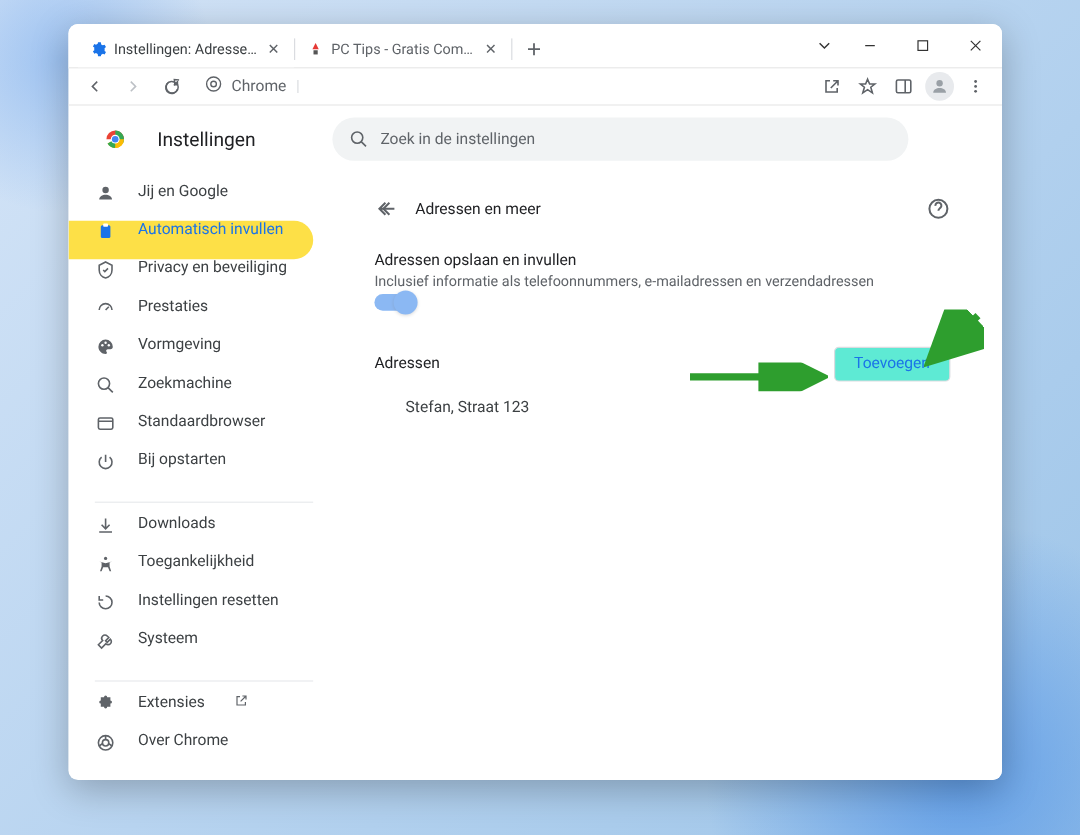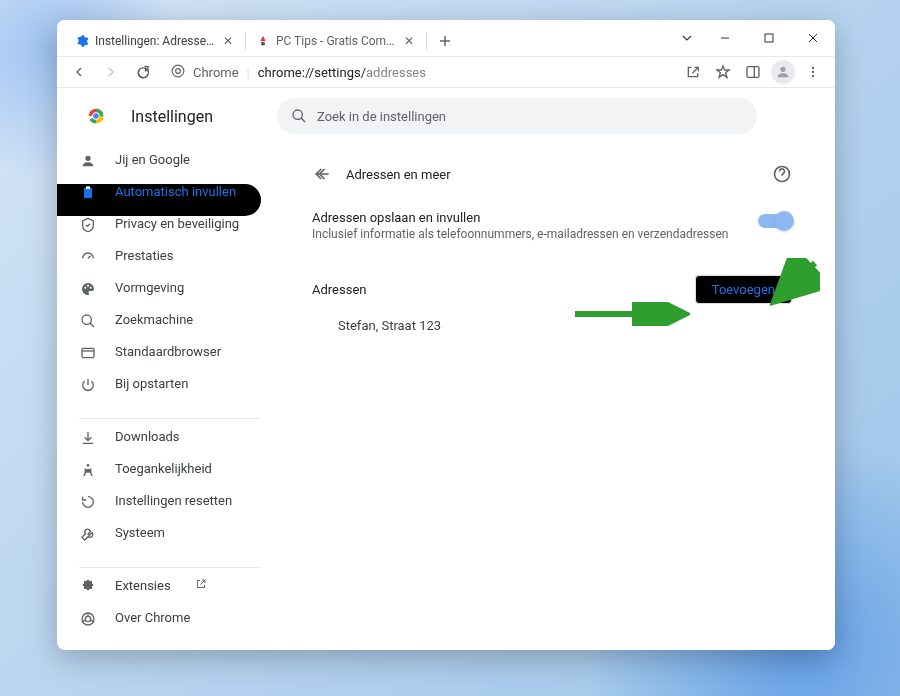"chrome://settings/addresses" span { html: <span><span>chrome://settings/</span><span>addresses</span></span> -> none }
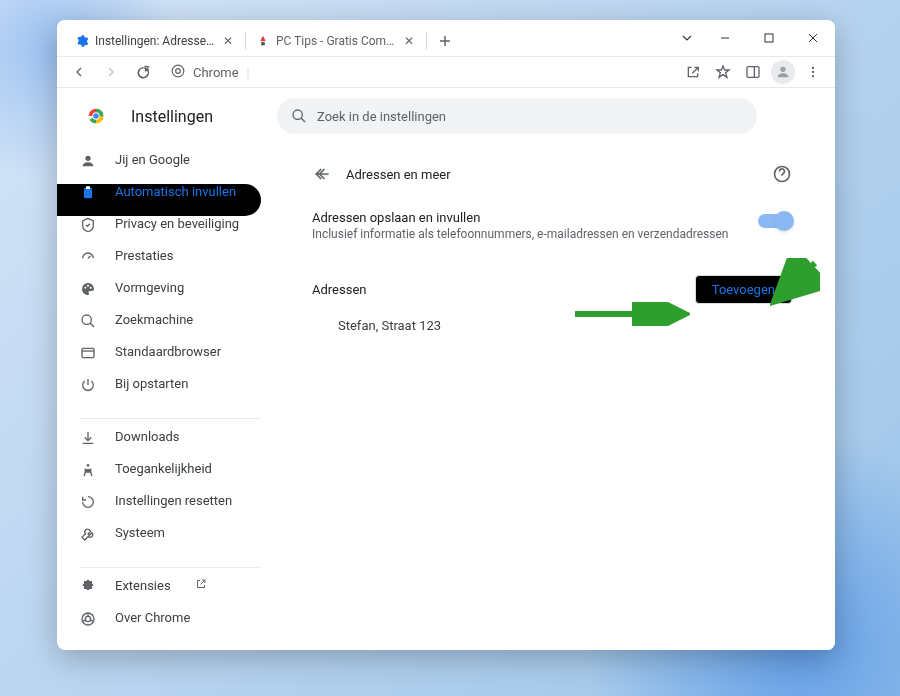"Automatisch invullen" .side-item.active { background: #000000 -> #fde047 }
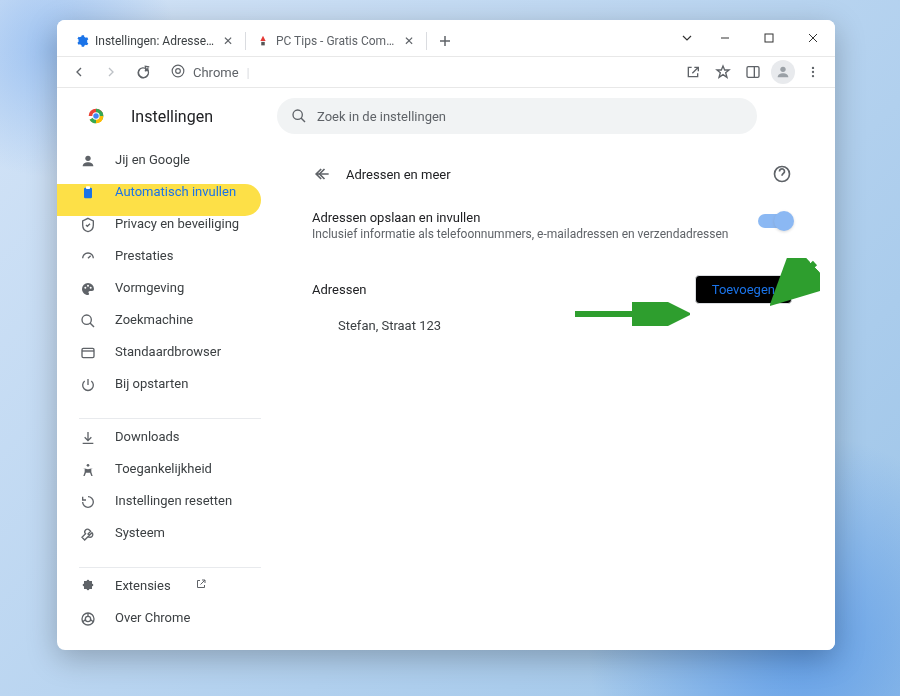"Adressen opslaan en invullen" .setting-row { flex-direction: none -> column }
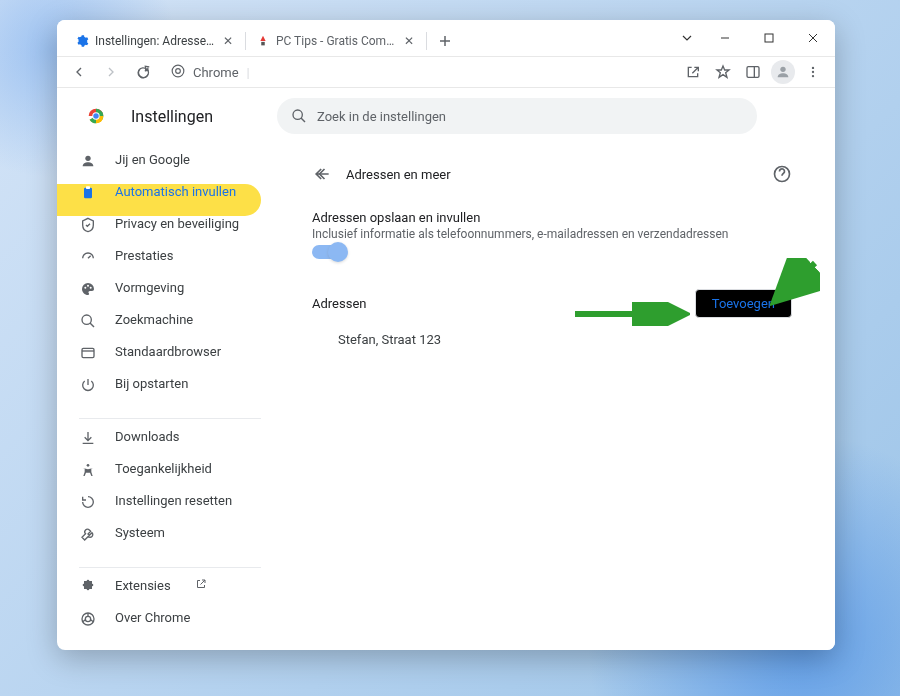"Toevoegen" .add-btn { background: #000000 -> #5eead4 }
